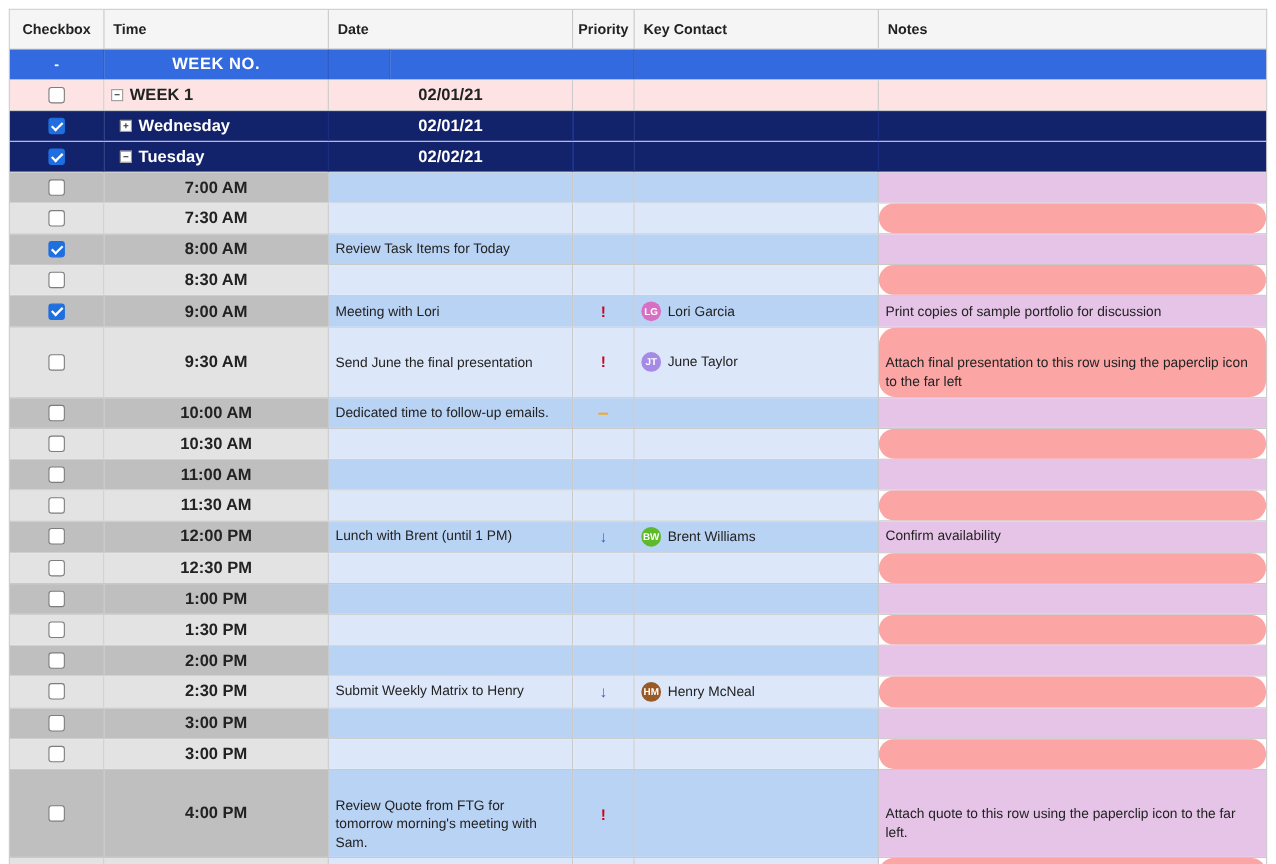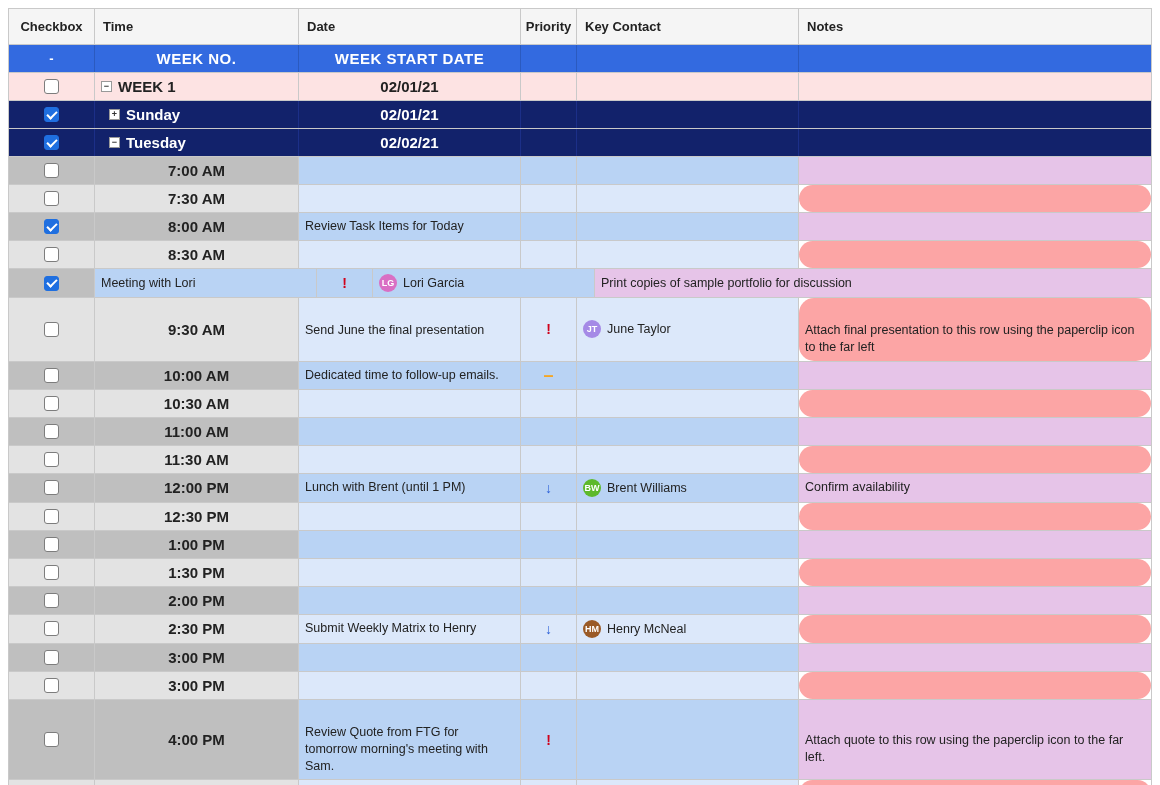"WEEK START DATE" div.cell { html: <div>WEEK START DATE</div> -> none }
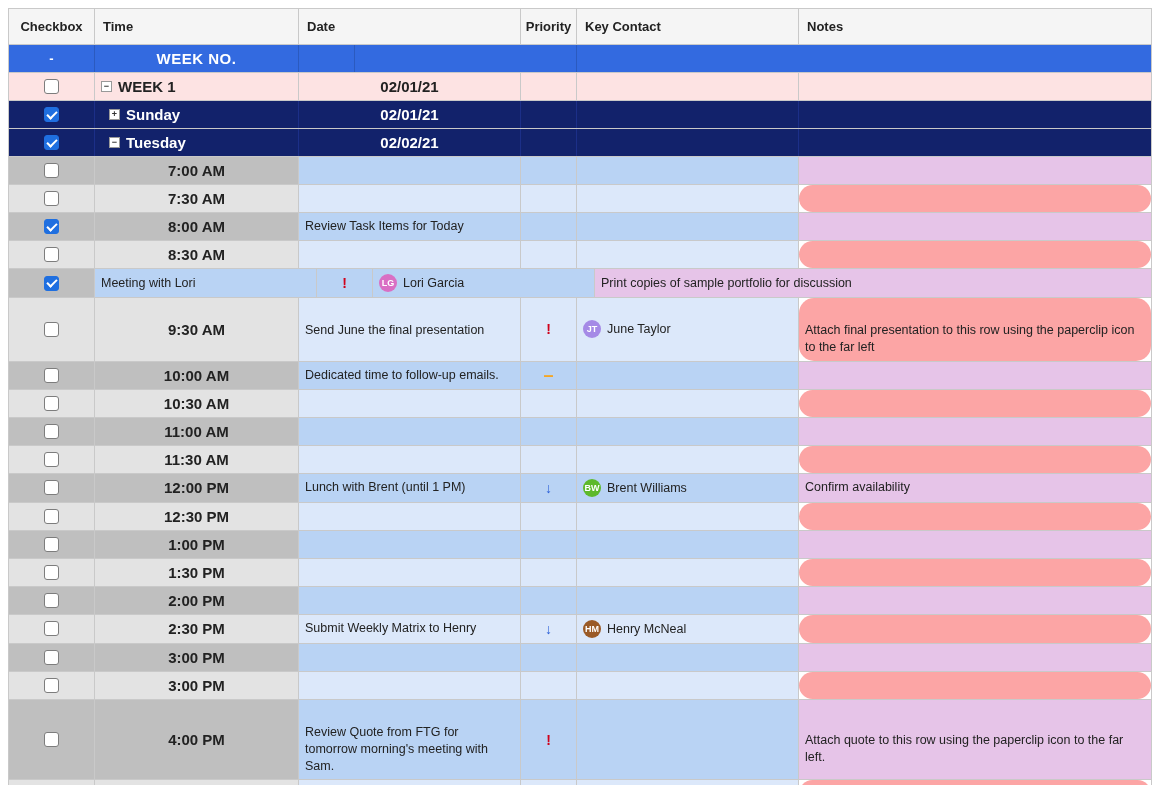"Sunday" span { text: Sunday -> Wednesday }
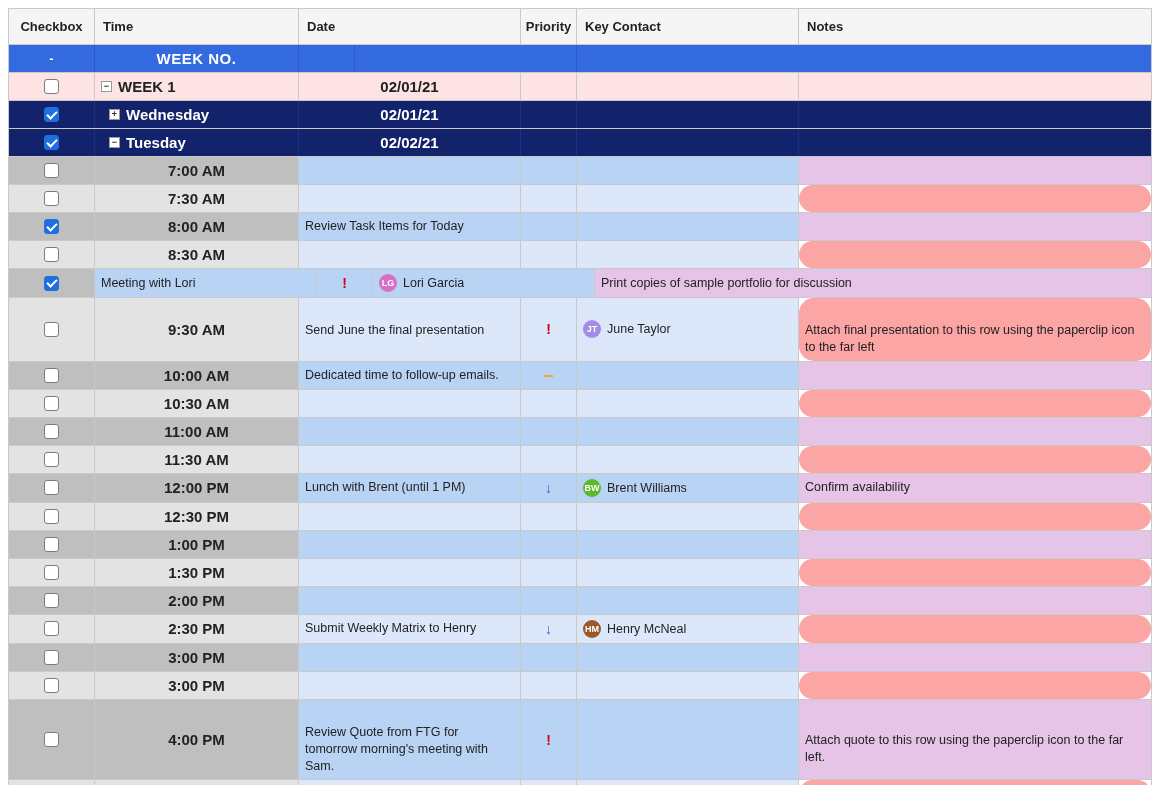"9:00 AM" div.cell { html: none -> <div>9:00 AM</div> }
